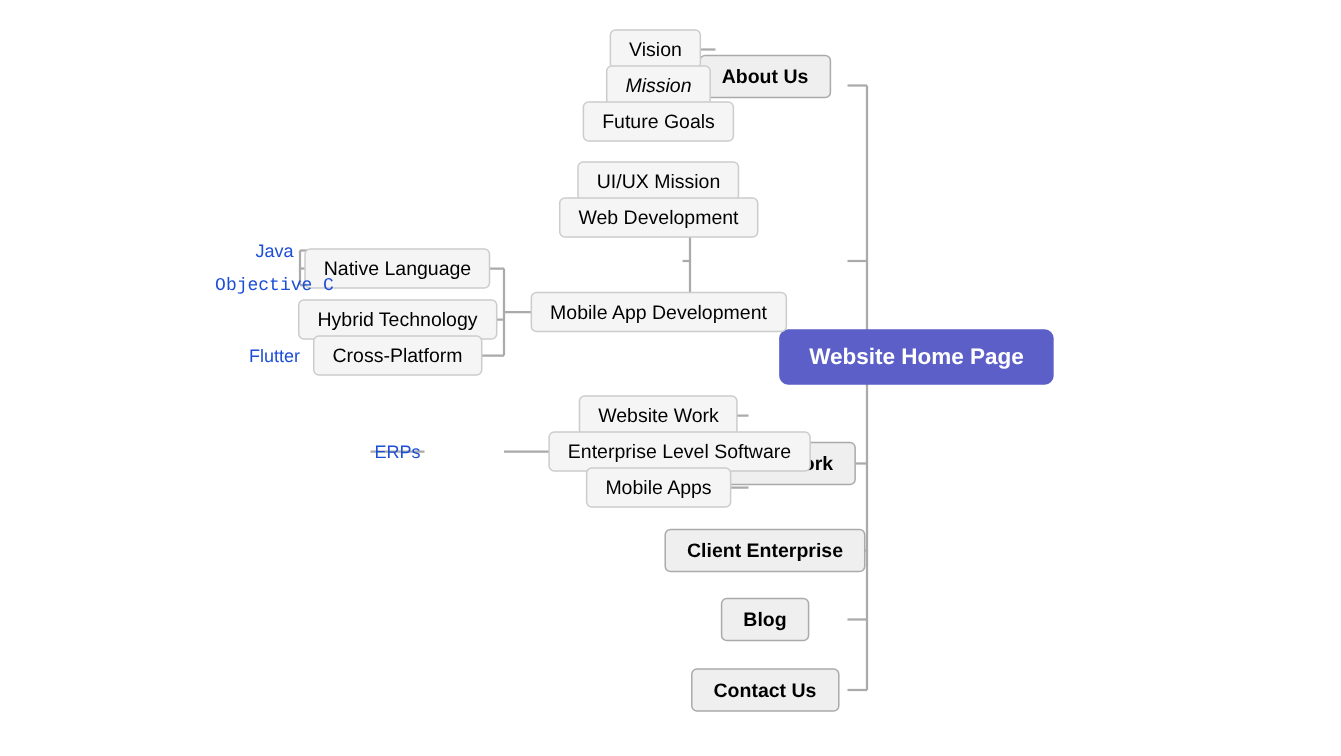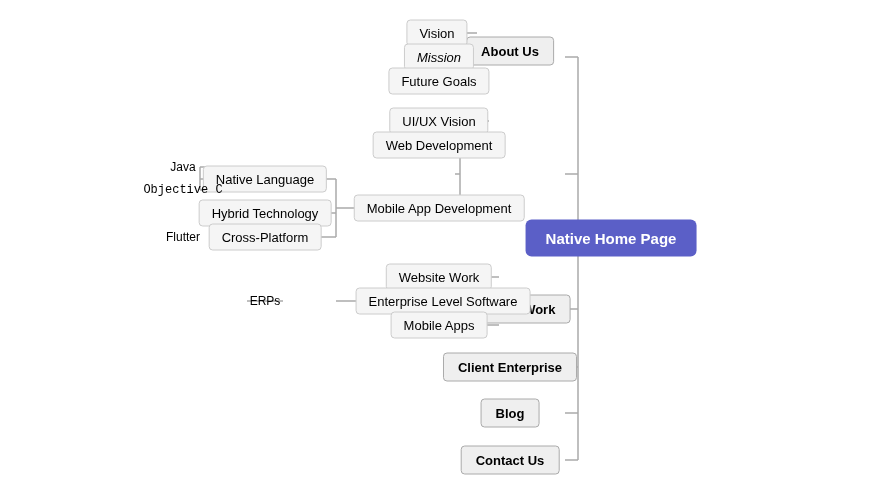"UI/UX Vision" div.node-box { text: Vision -> Mission }
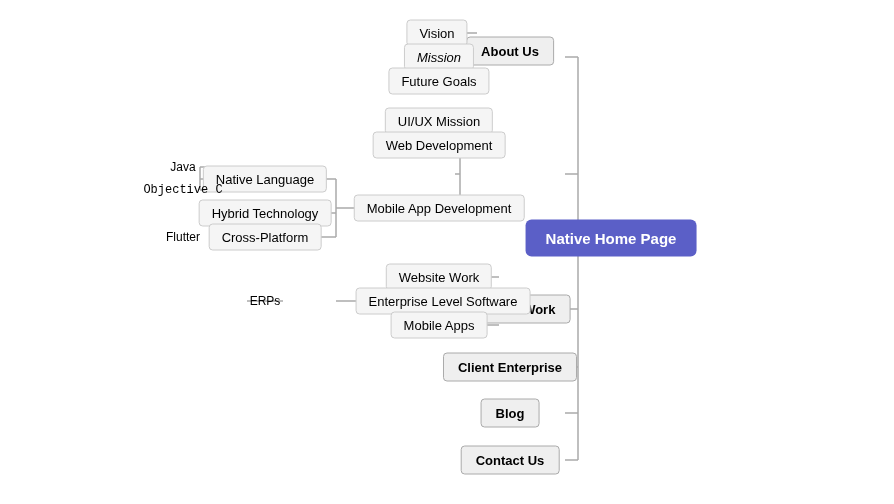"Java" .node-plain { color: #000000 -> #1d4ed8 }
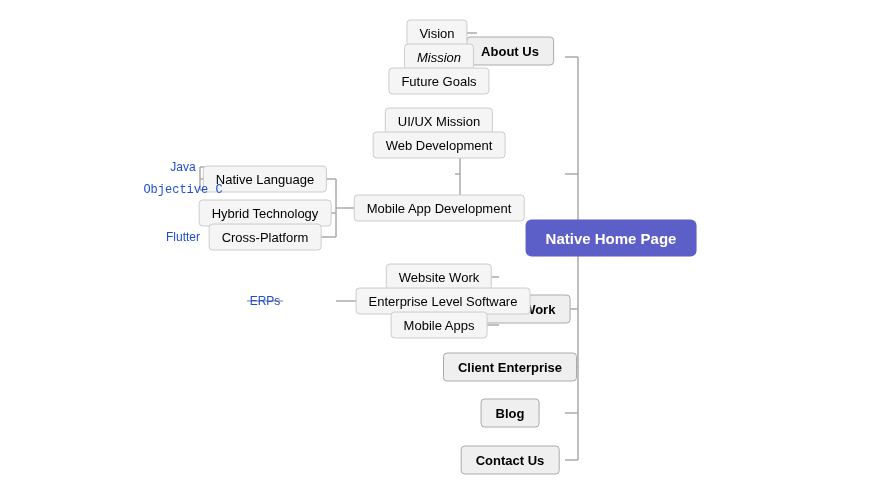"Native Home Page" div.node-root { text: Native -> Website }
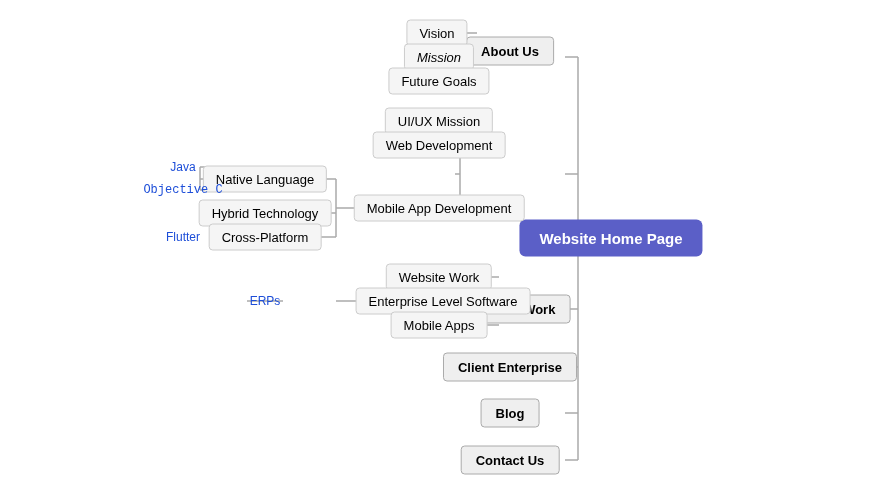"Enterprise Level Software" div.node { left: 443px -> 453px }
